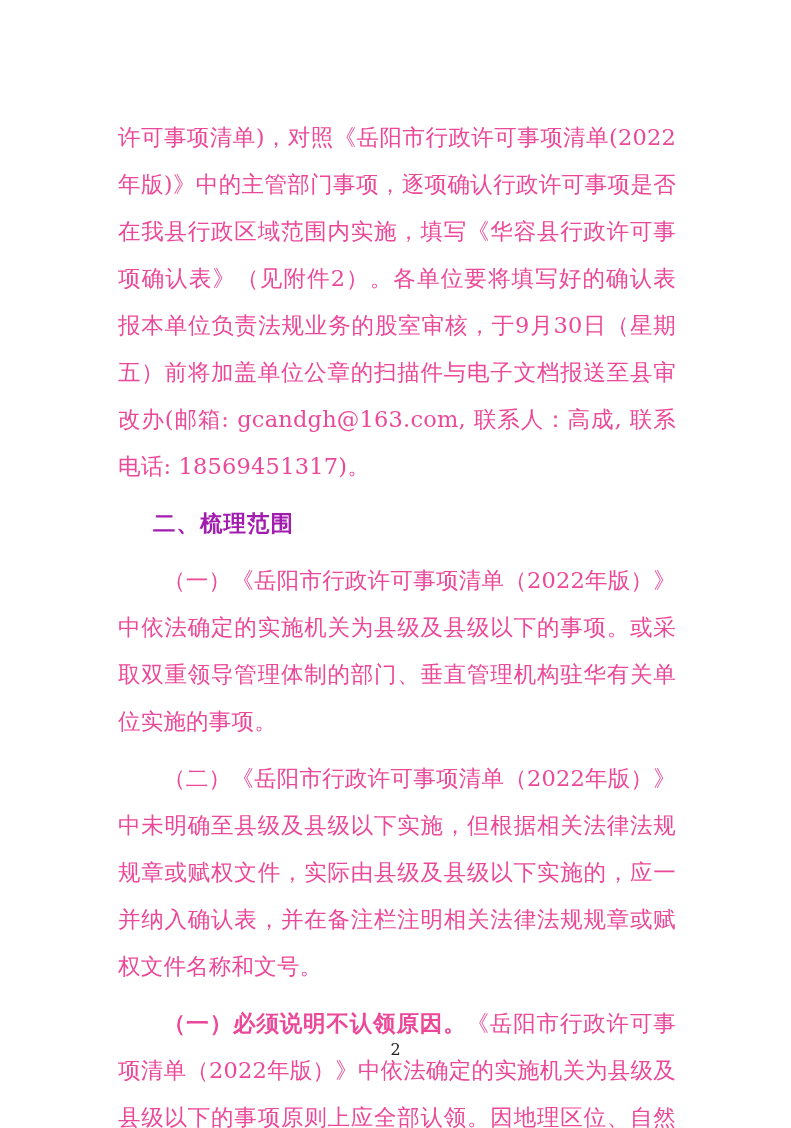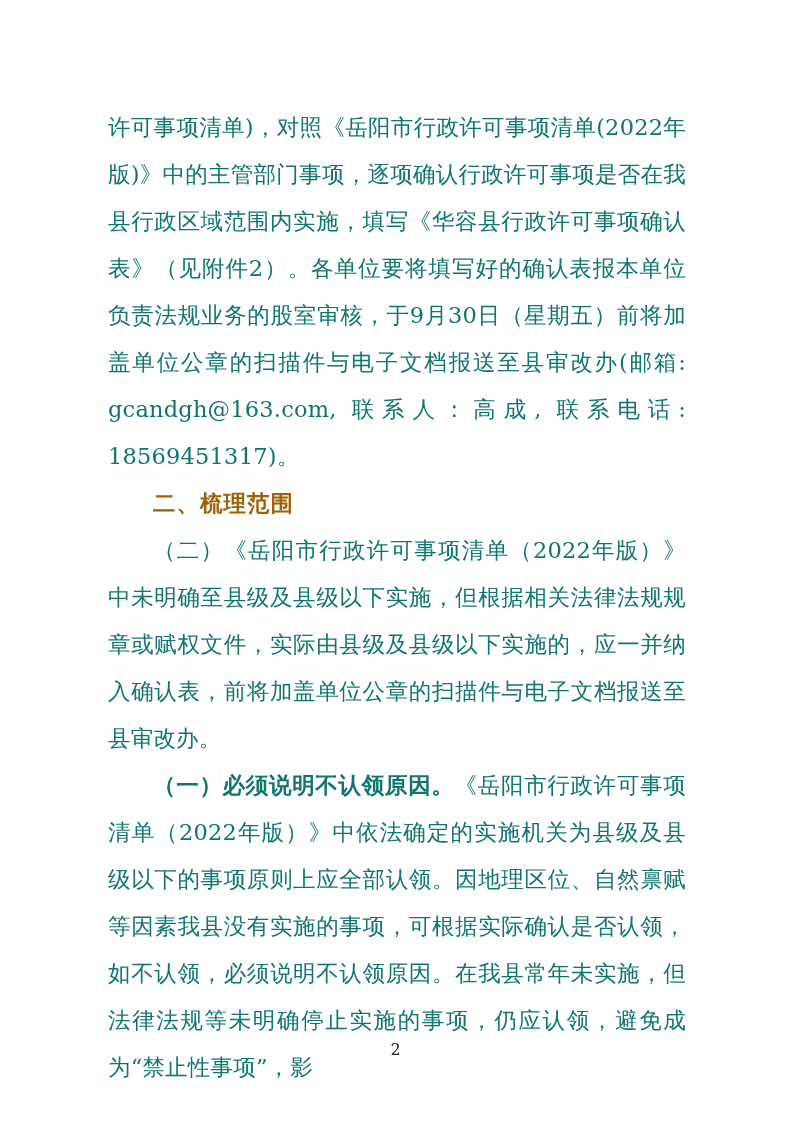"许可事项清单)，对照《岳阳市行政许可事项清单(2022年版)》中的主管部门事项，" .para { color: #0f766e -> #ec4899; margin: 0 -> 10px }
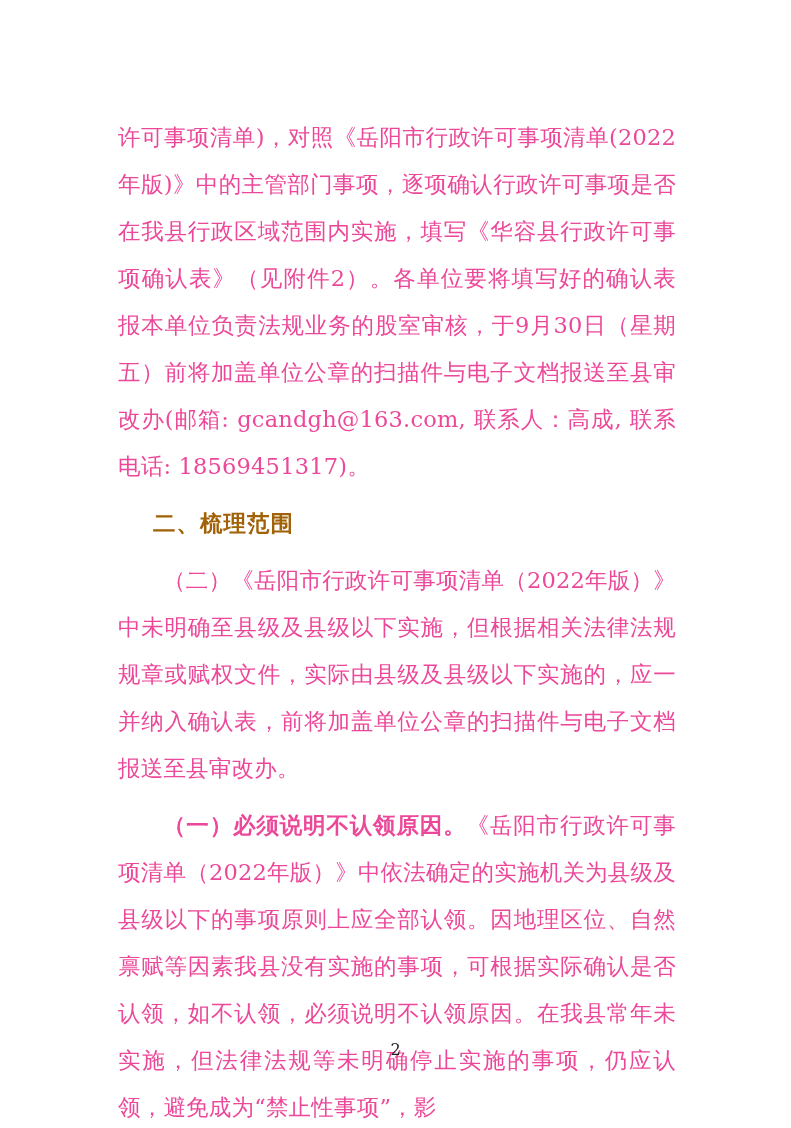"二、梳理范围" .heading { color: #a16207 -> #a21caf }
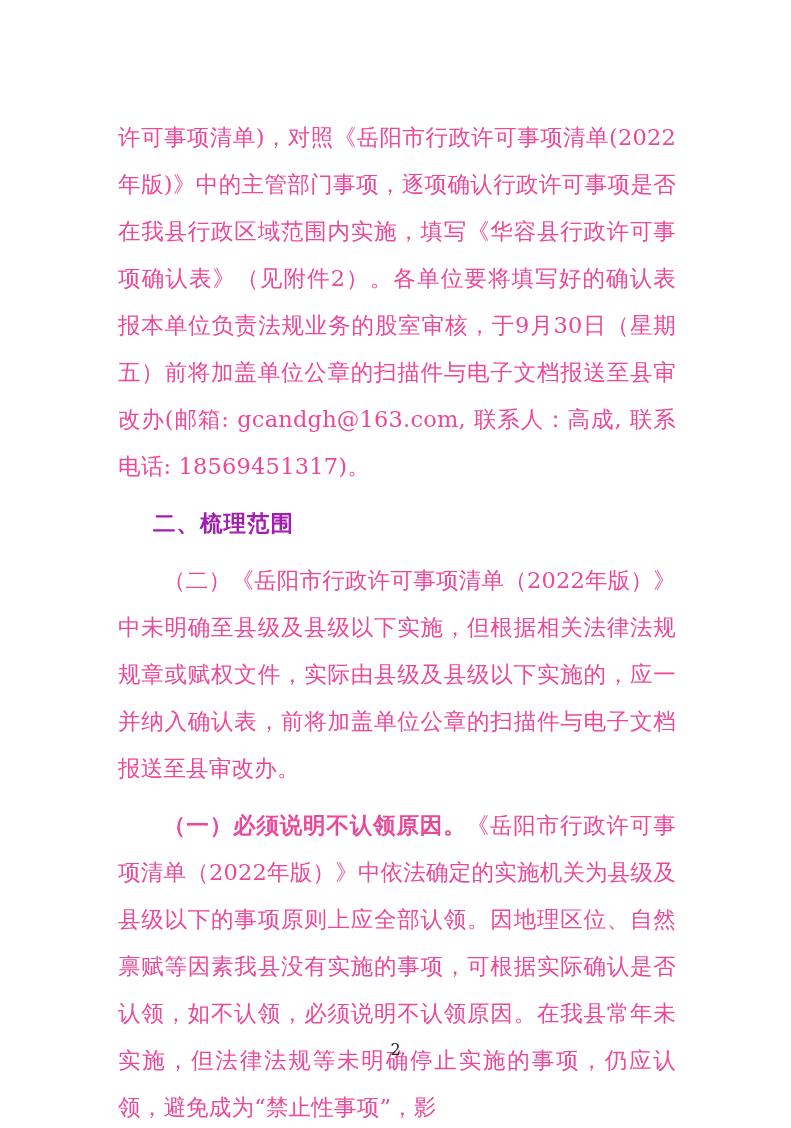"（一）《岳阳市行政许可事项清单（2022年版）》中依法确定的实施机关为县级及县级" p.para { html: none -> <p>（一）《岳阳市行政许可事项清单（2022年版）》中依法确定的实施机关为县级及县级以下的事项。或采取双重领导管理体制的部门、垂直管理机构驻华有关单位实施的事项。</p> }
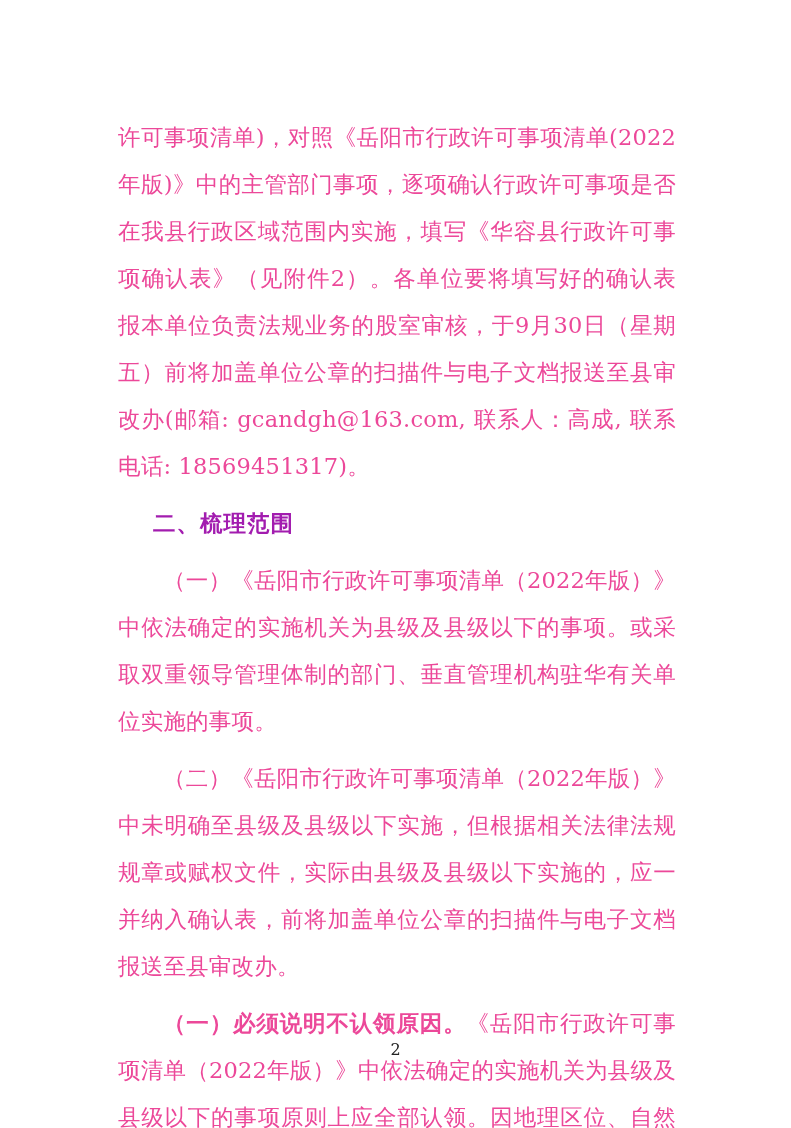"（二）《岳阳市行政许可事项清单（2022年版）》中未明确至县级及县级以下实施，但" p.para { text: 前将加盖单位公章的扫描件与电子文档报送至县审改办 -> 并在备注栏注明相关法律法规规章或赋权文件名称和文号 }
